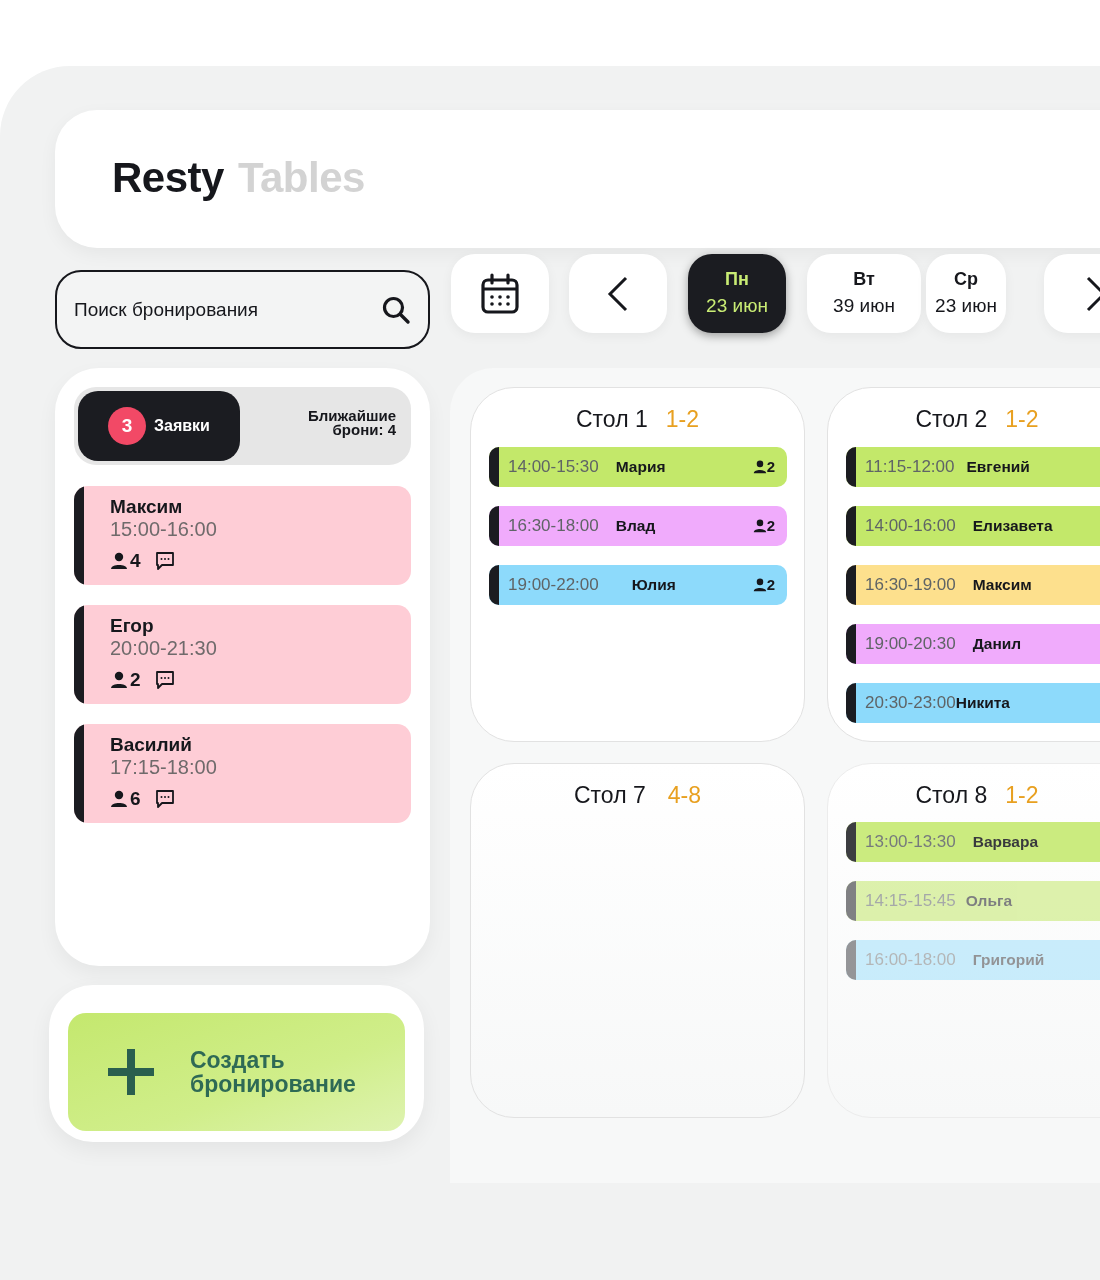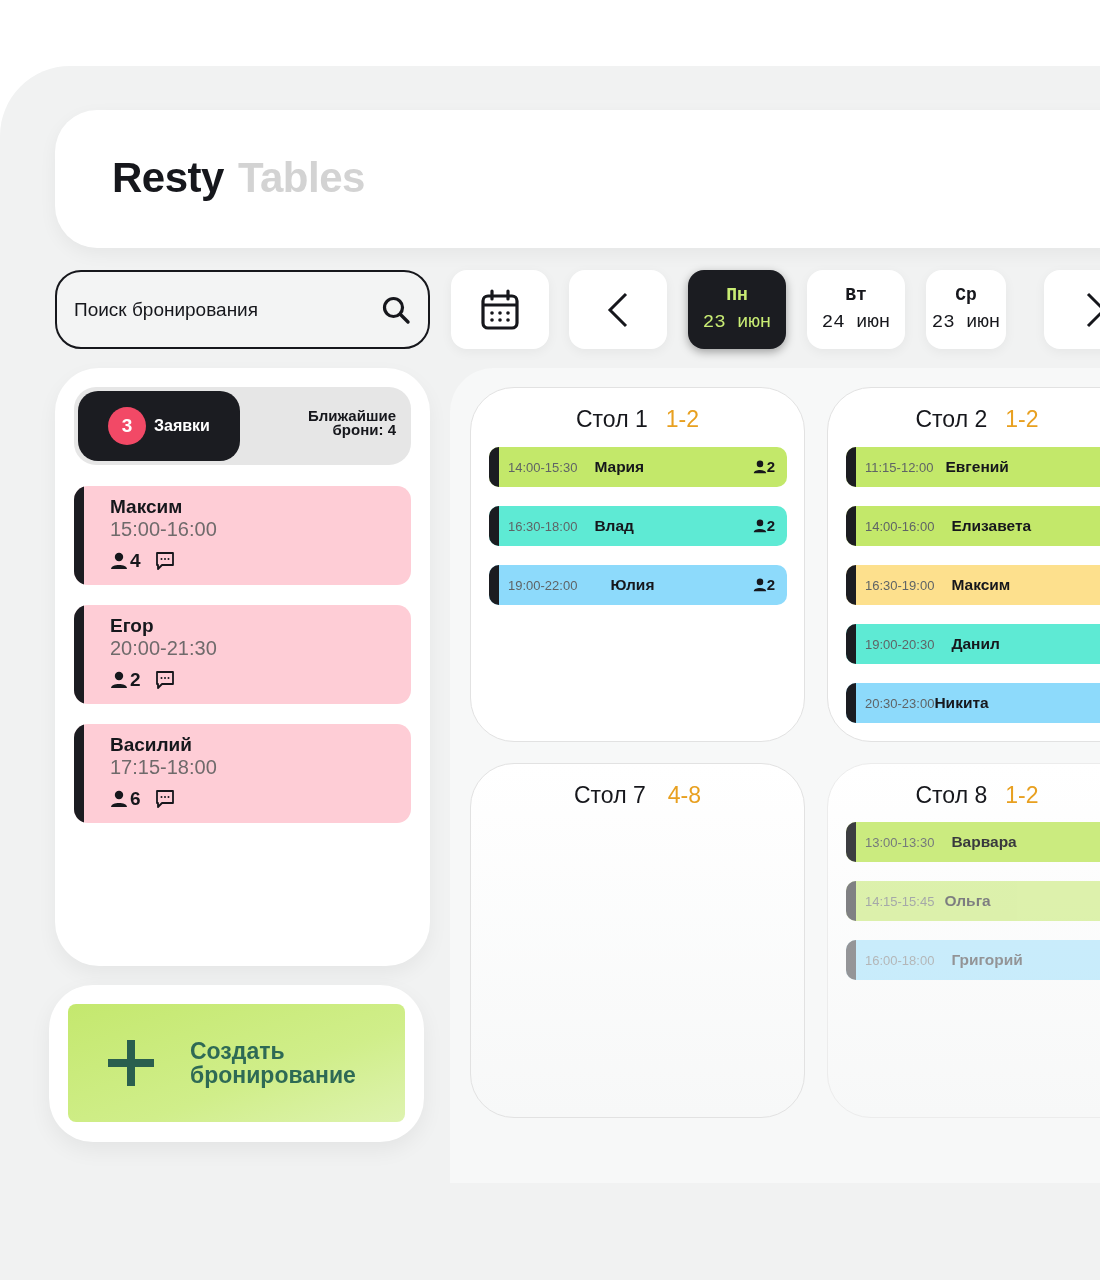"Пн" .tile { border-radius: 16px -> 24px; font-family: Liberation Mono, monospace -> none; top: 270px -> 254px }
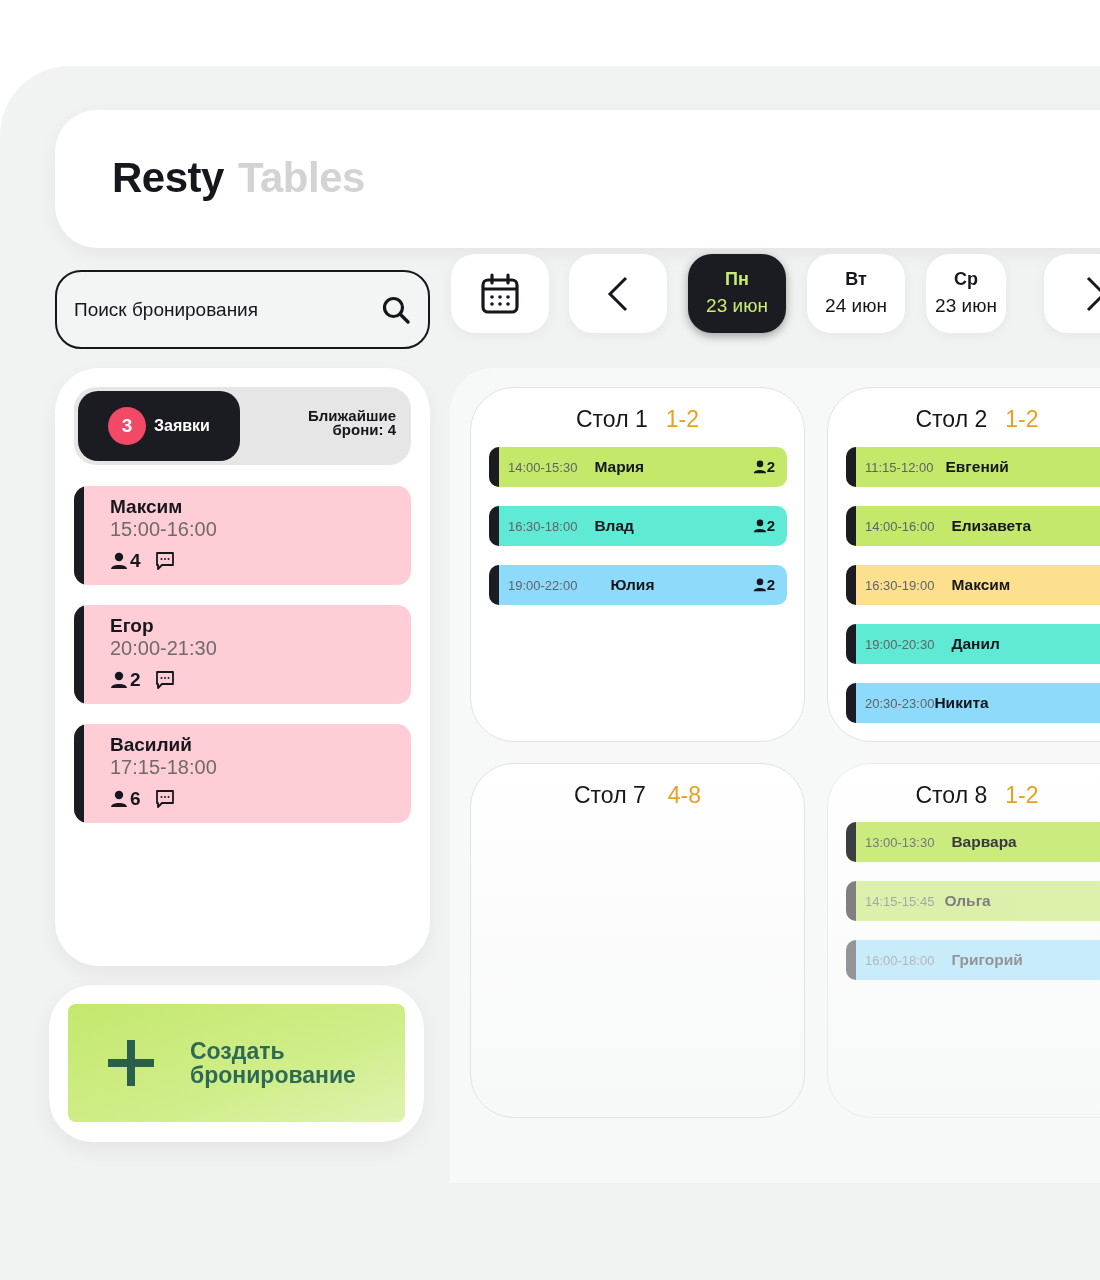"Вт" div.tile { width: 98px -> 114px }
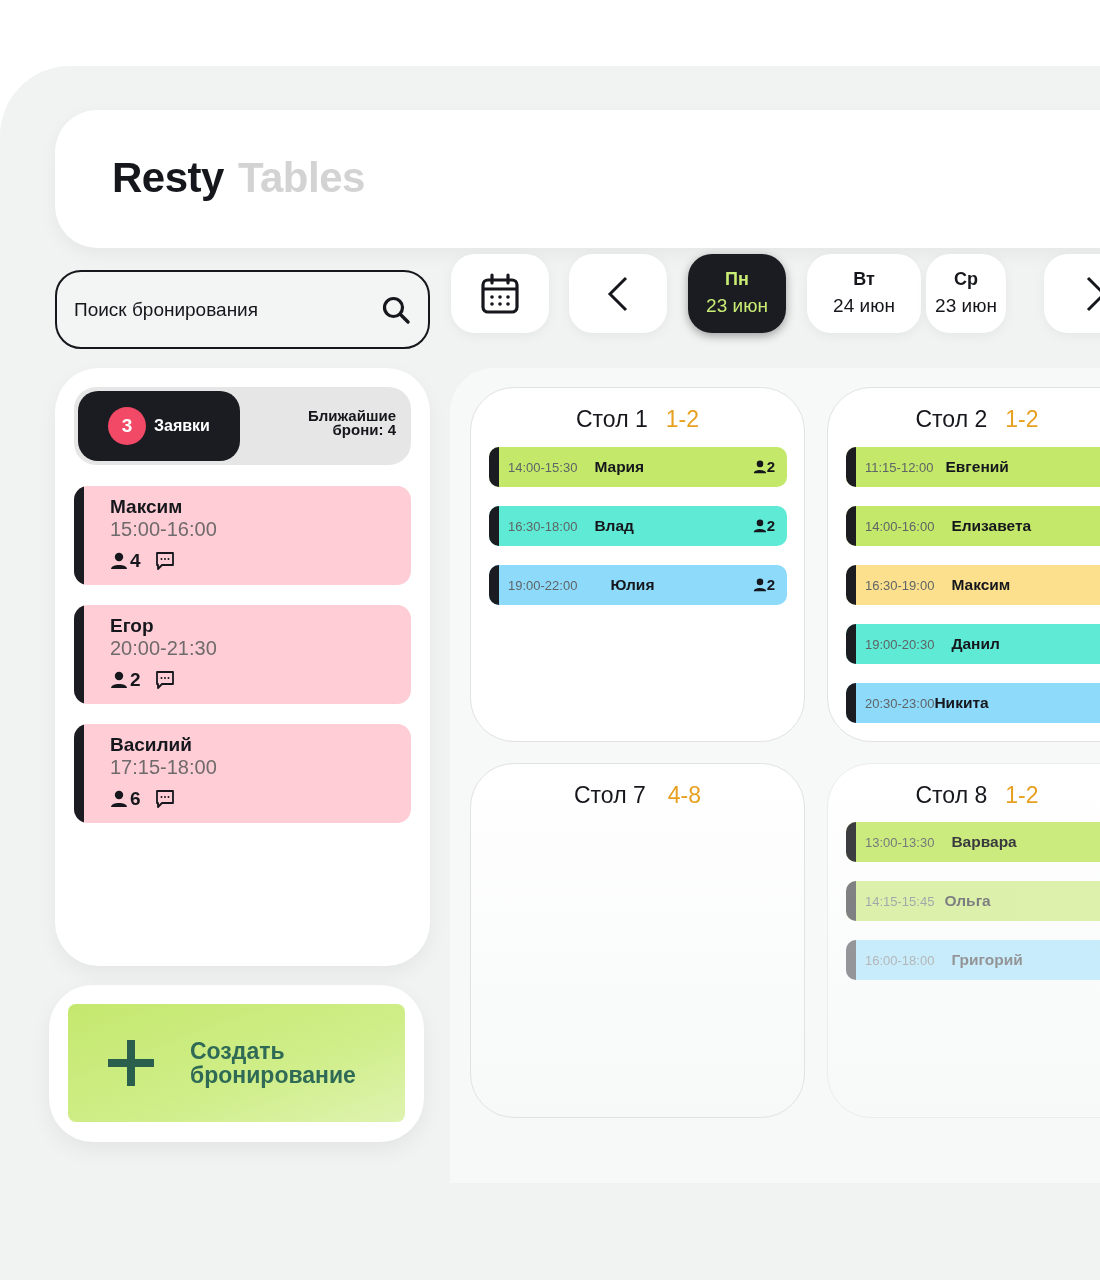"24 июн" span.date { text: 24 -> 39 }
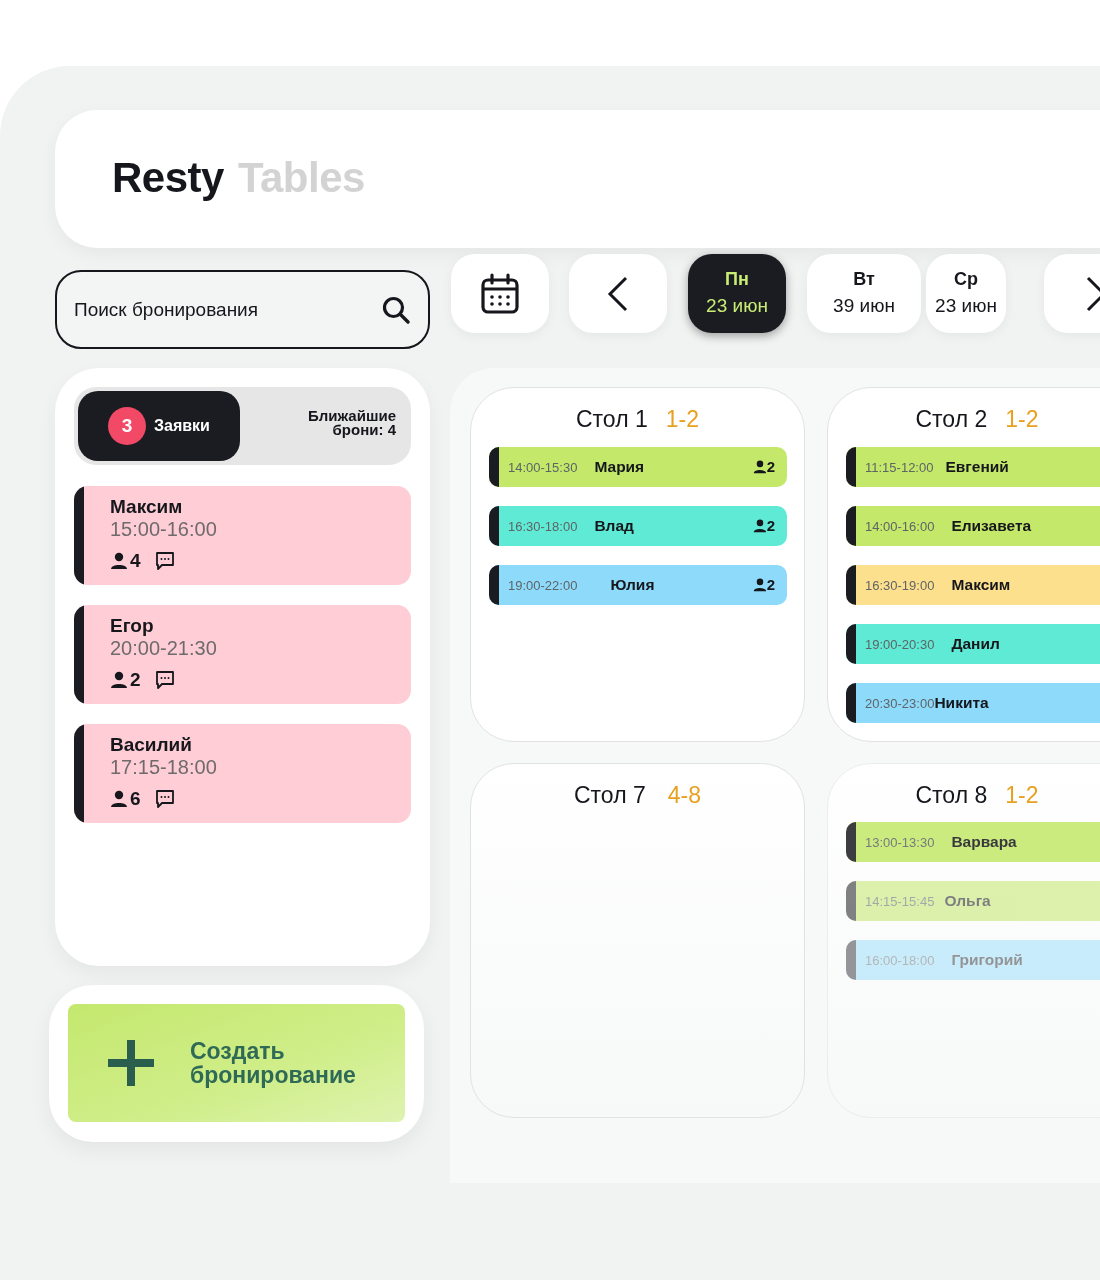"14:00-15:30" .book .t { font-size: 13px -> 17px }
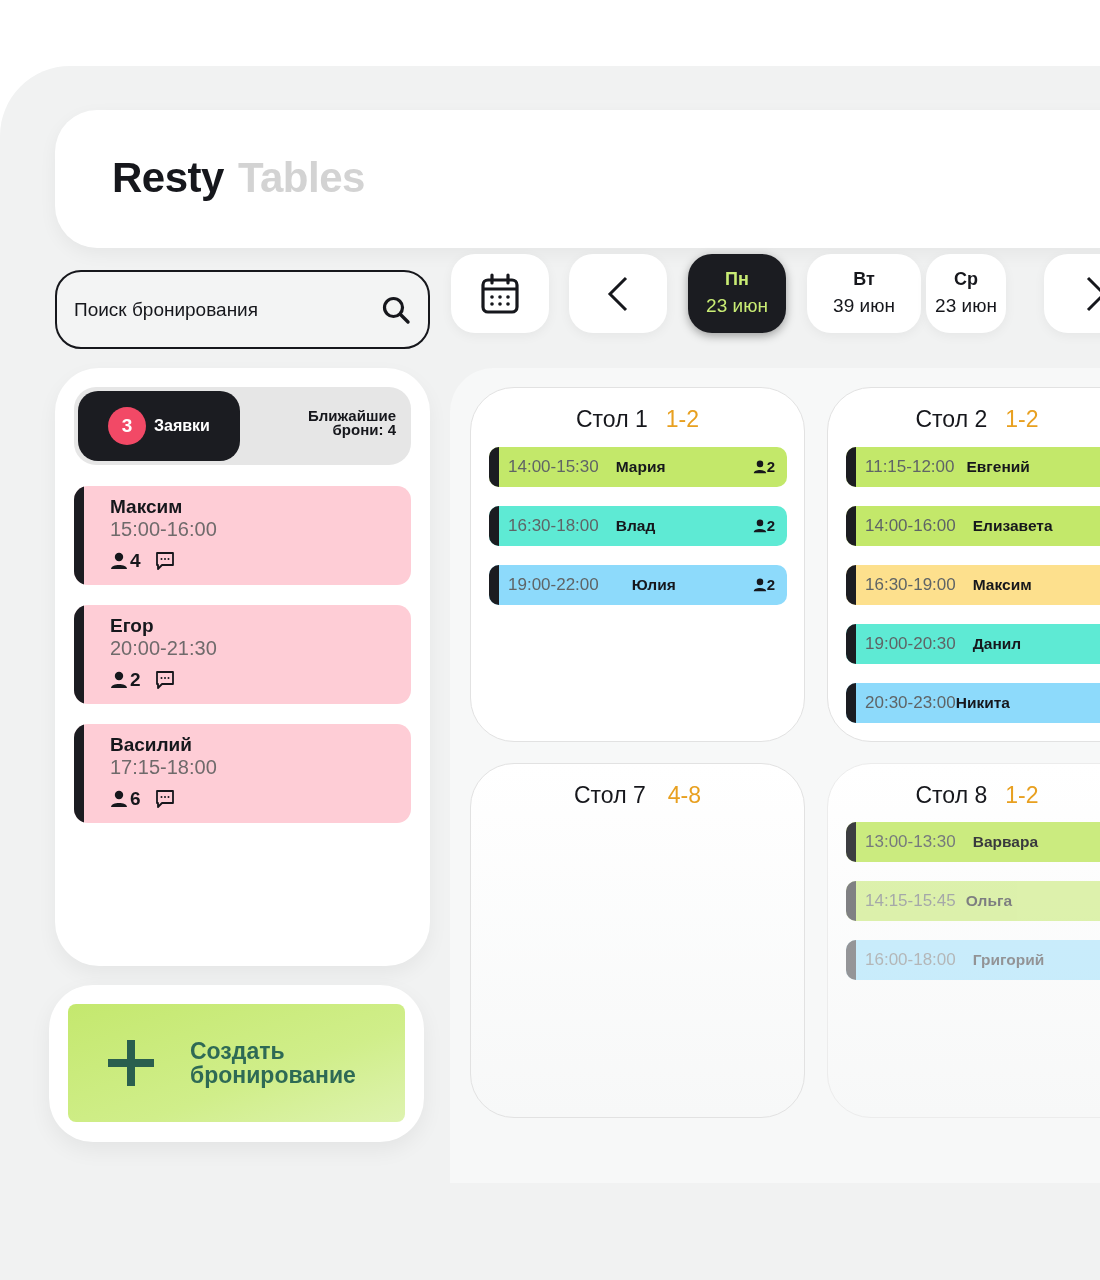"16:30-18:00" .pink { background: #5eead4 -> #f0abfc }
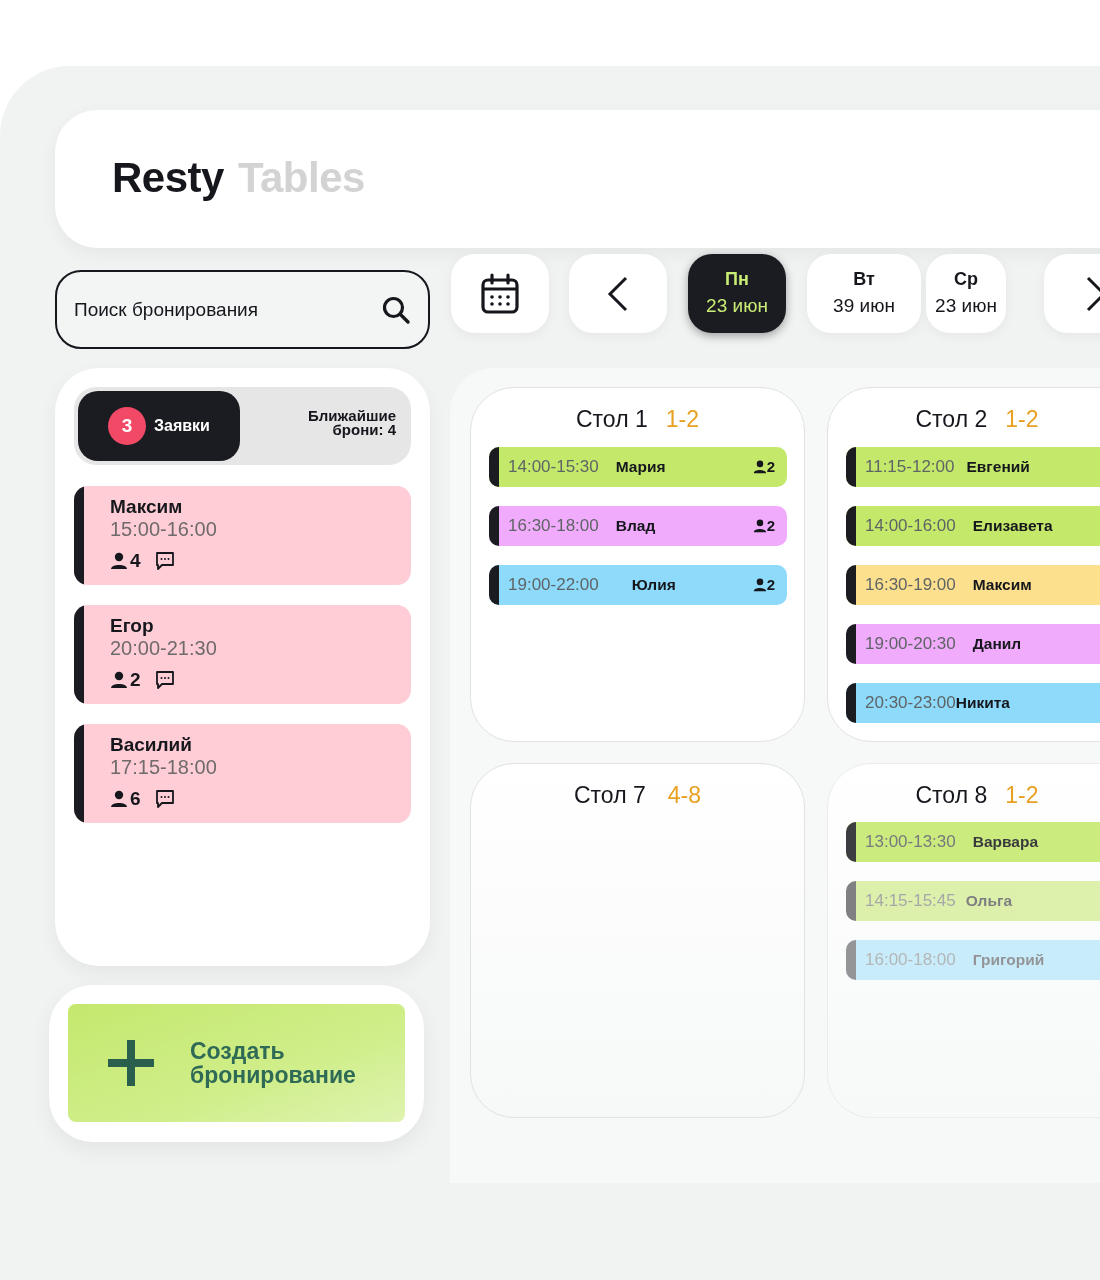"Создать" .createbtn { border-radius: 8px -> 18px; top: 19px -> 28px }
